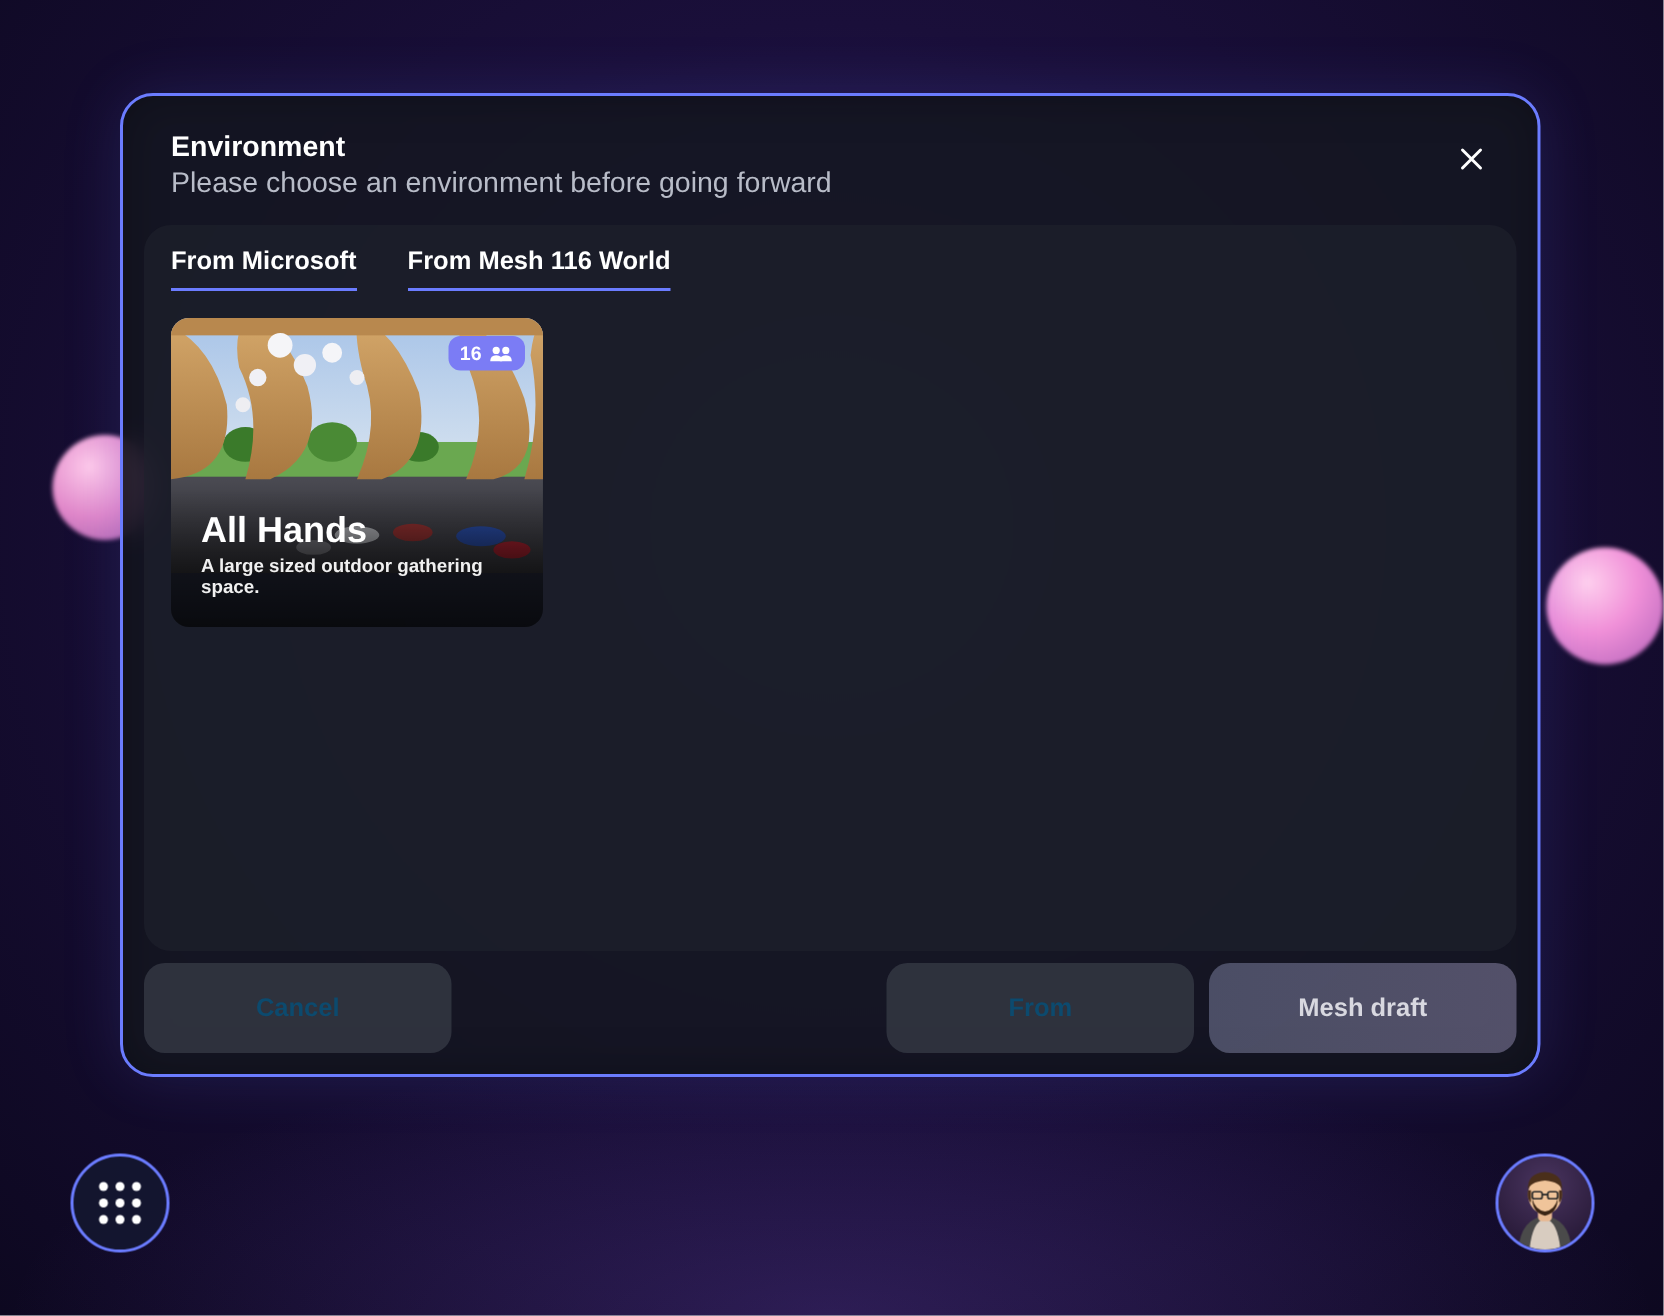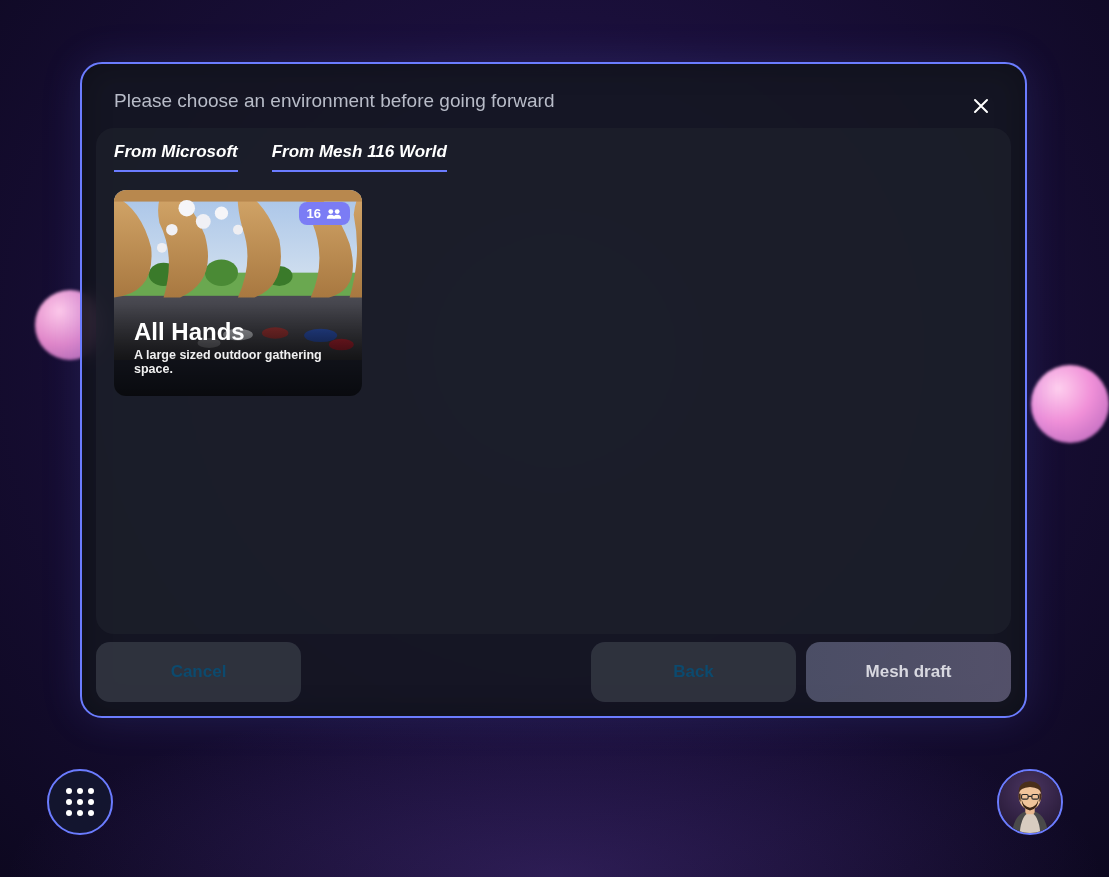"Environment" div.modal-title { html: none -> <div>Environment</div> }
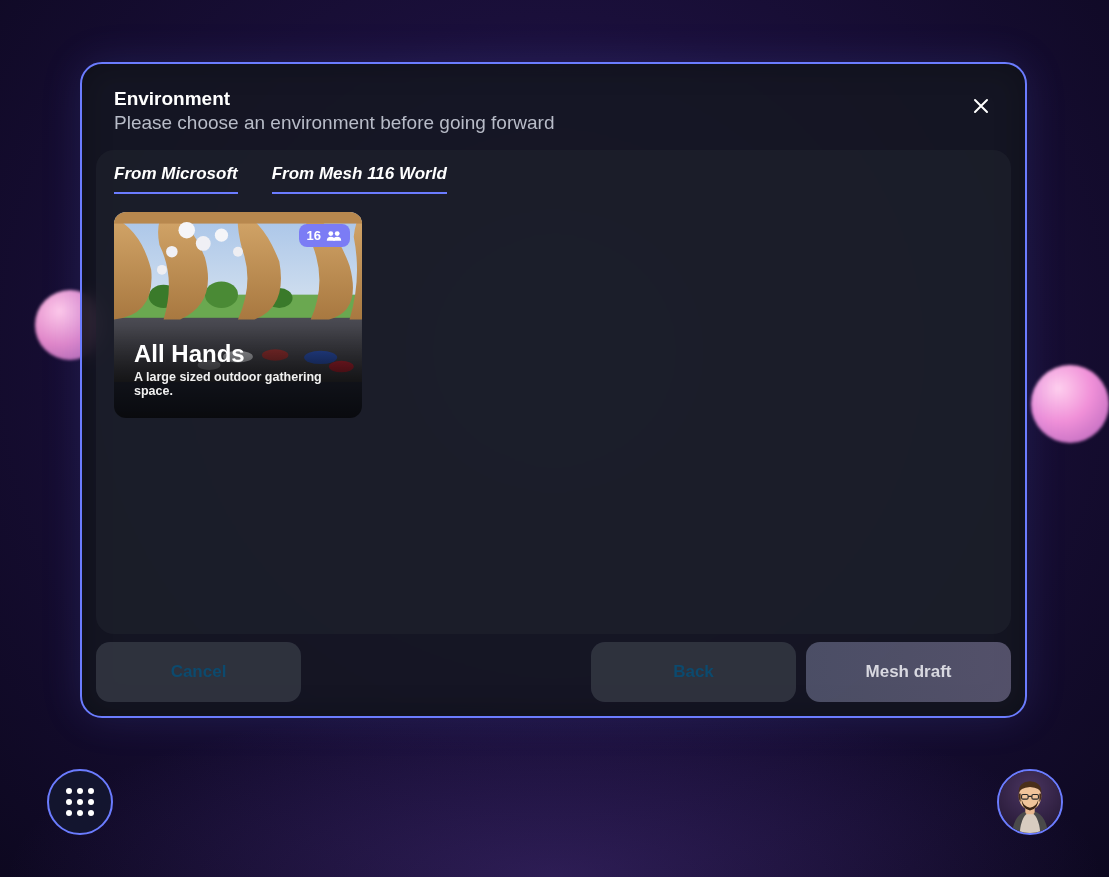"From Microsoft" .tab { font-style: italic -> none }
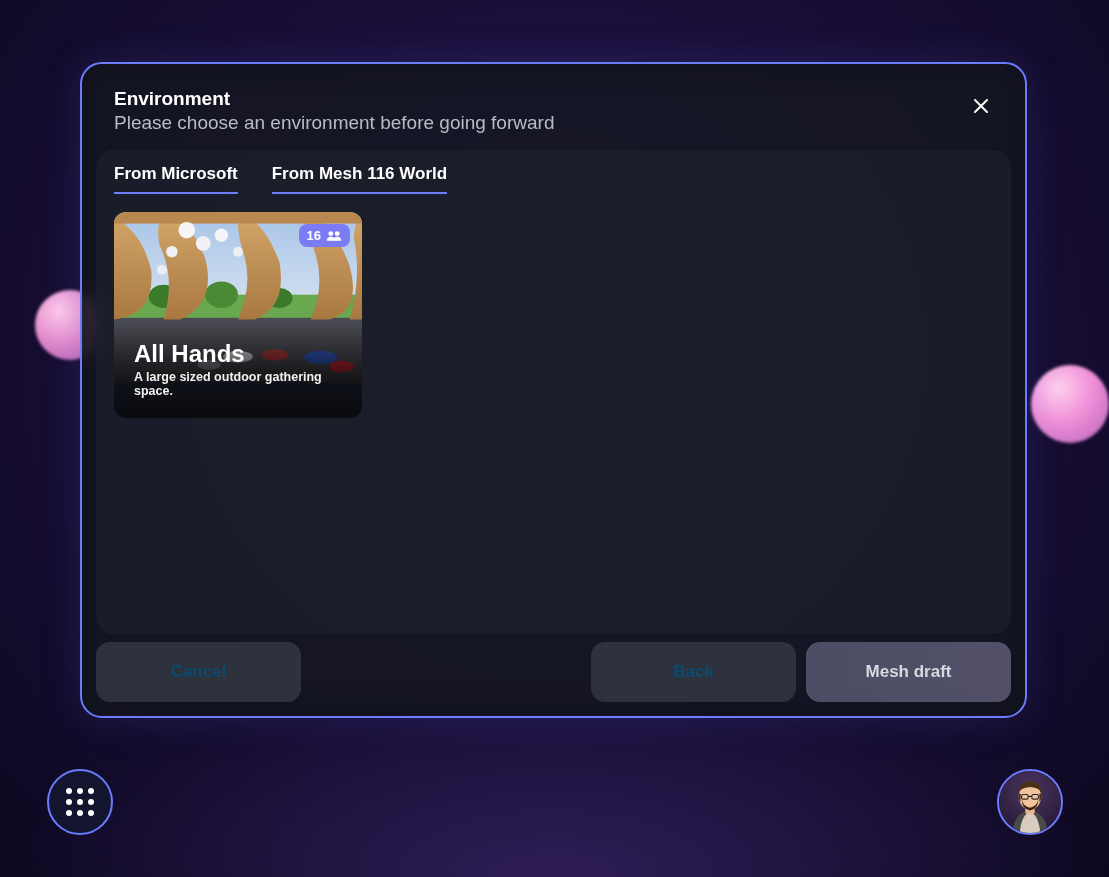"Back" button.btn { text: Back -> From }
